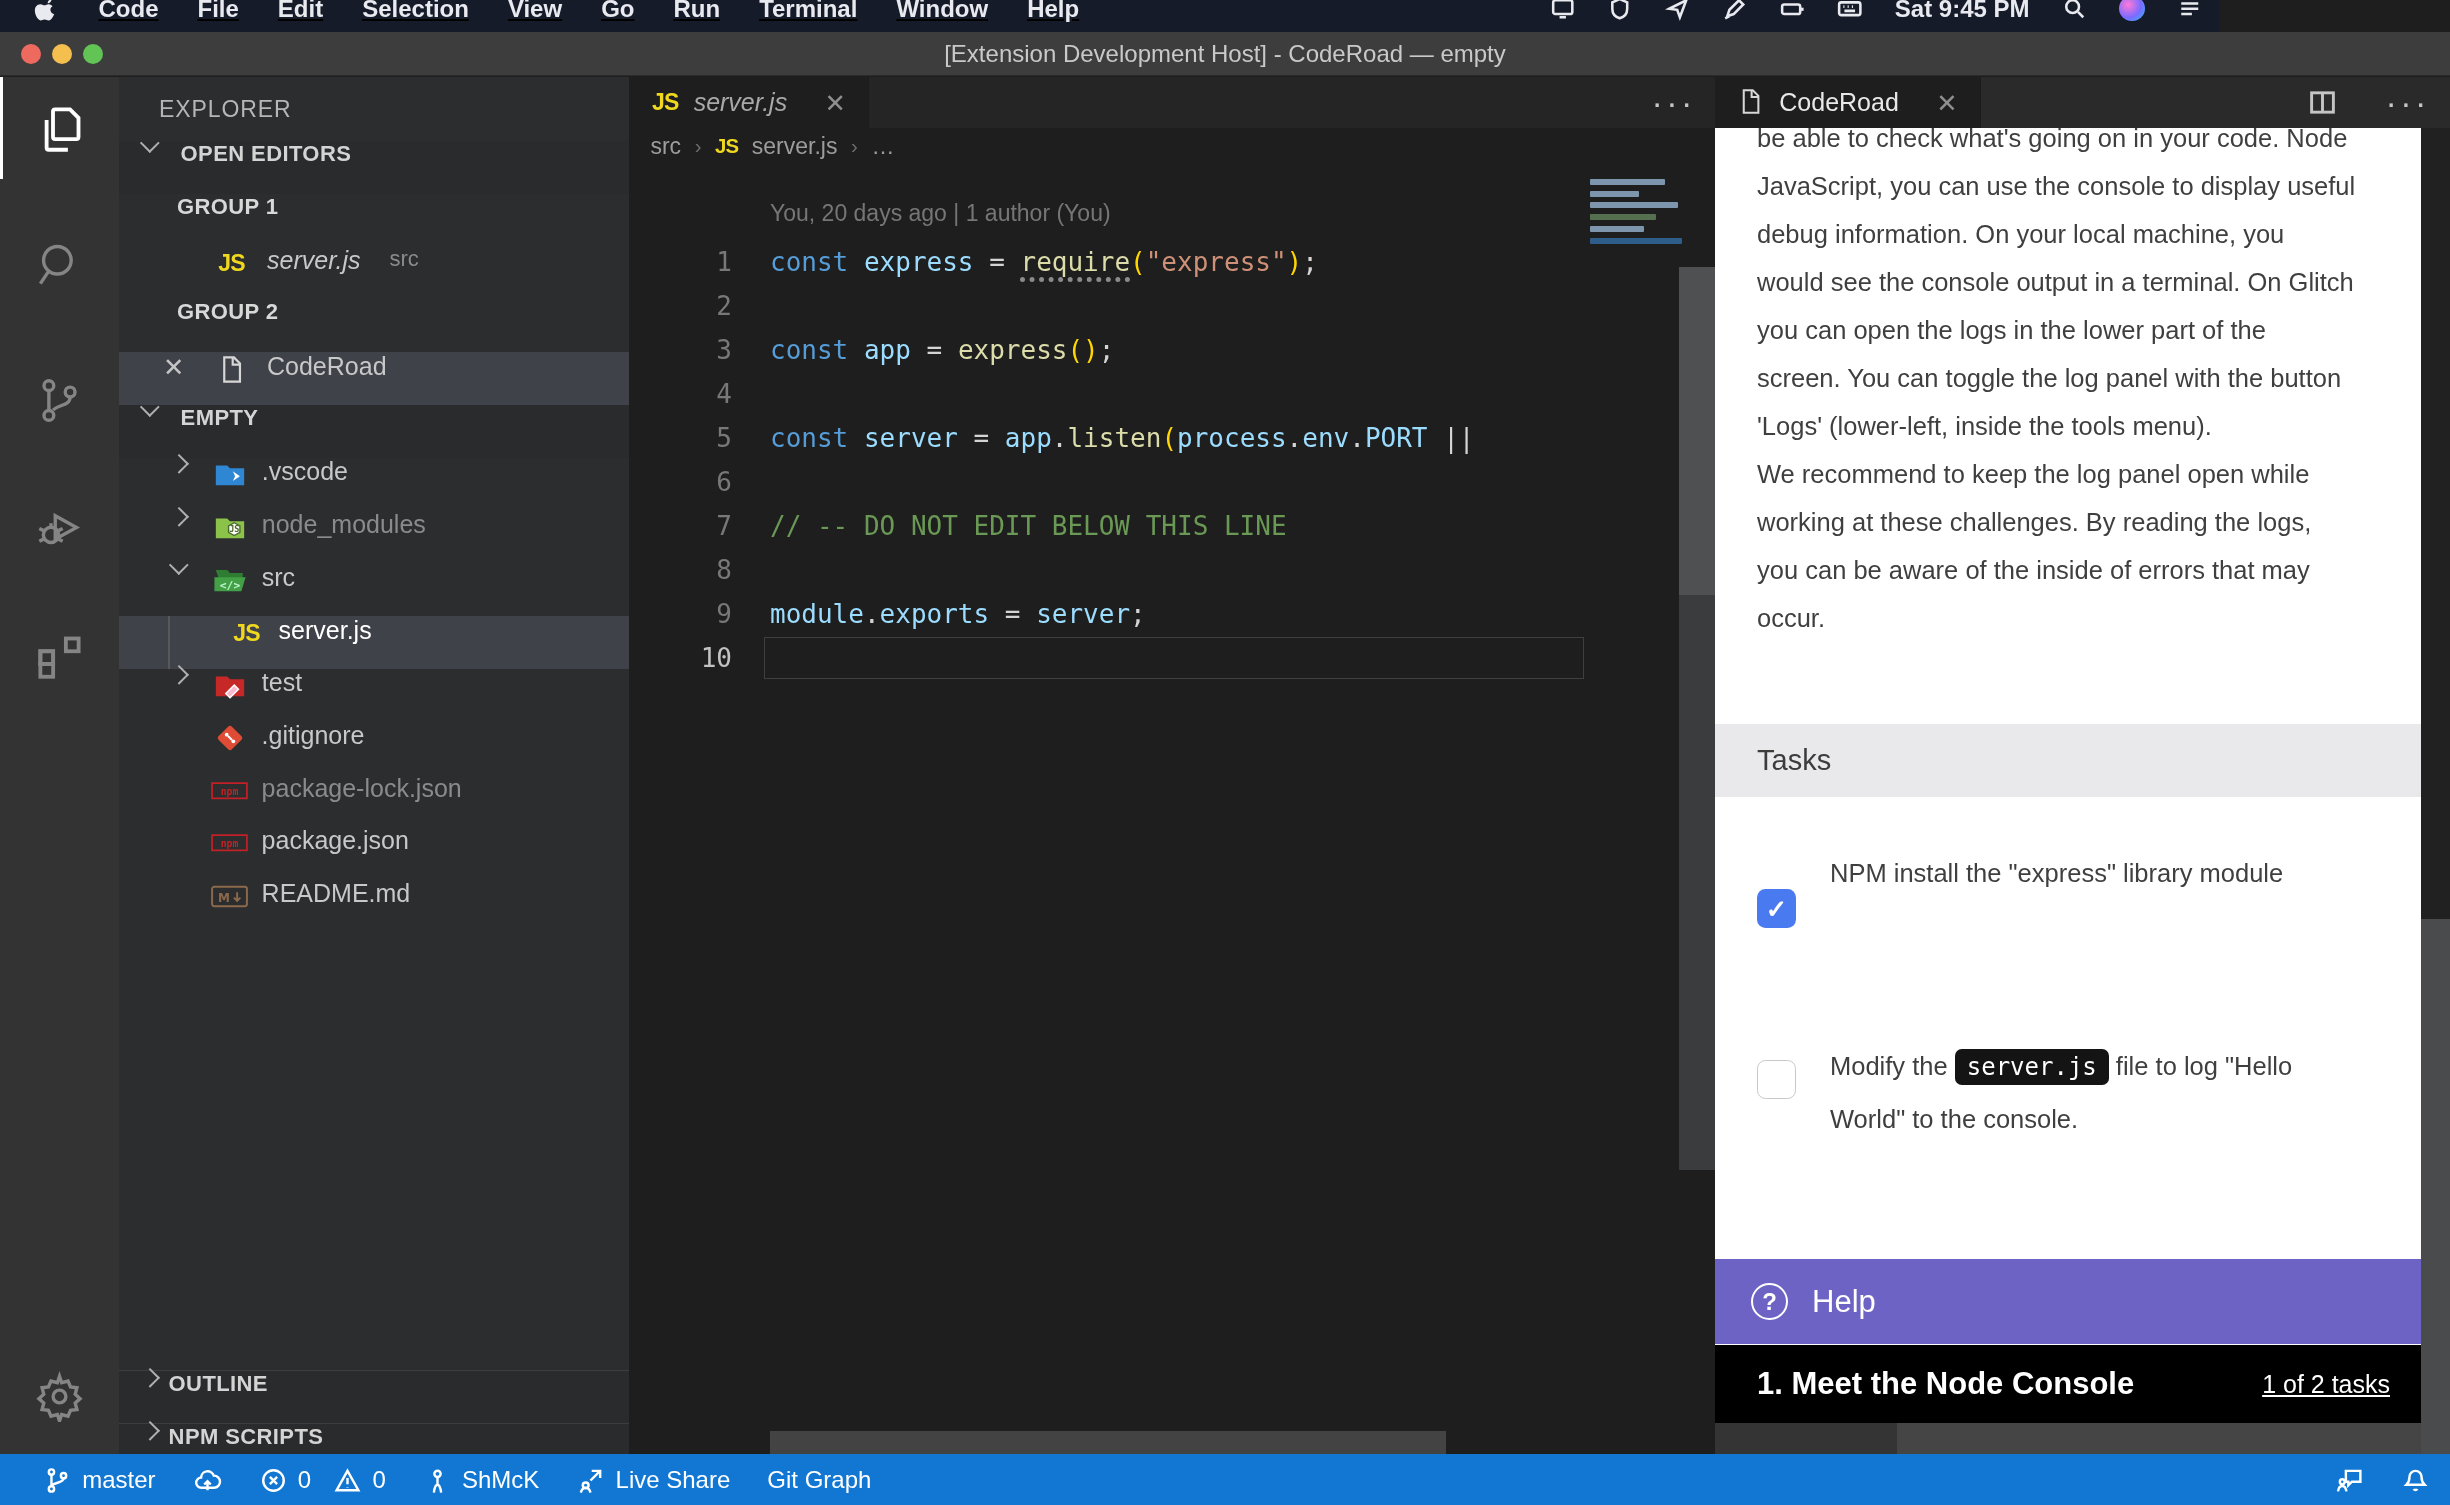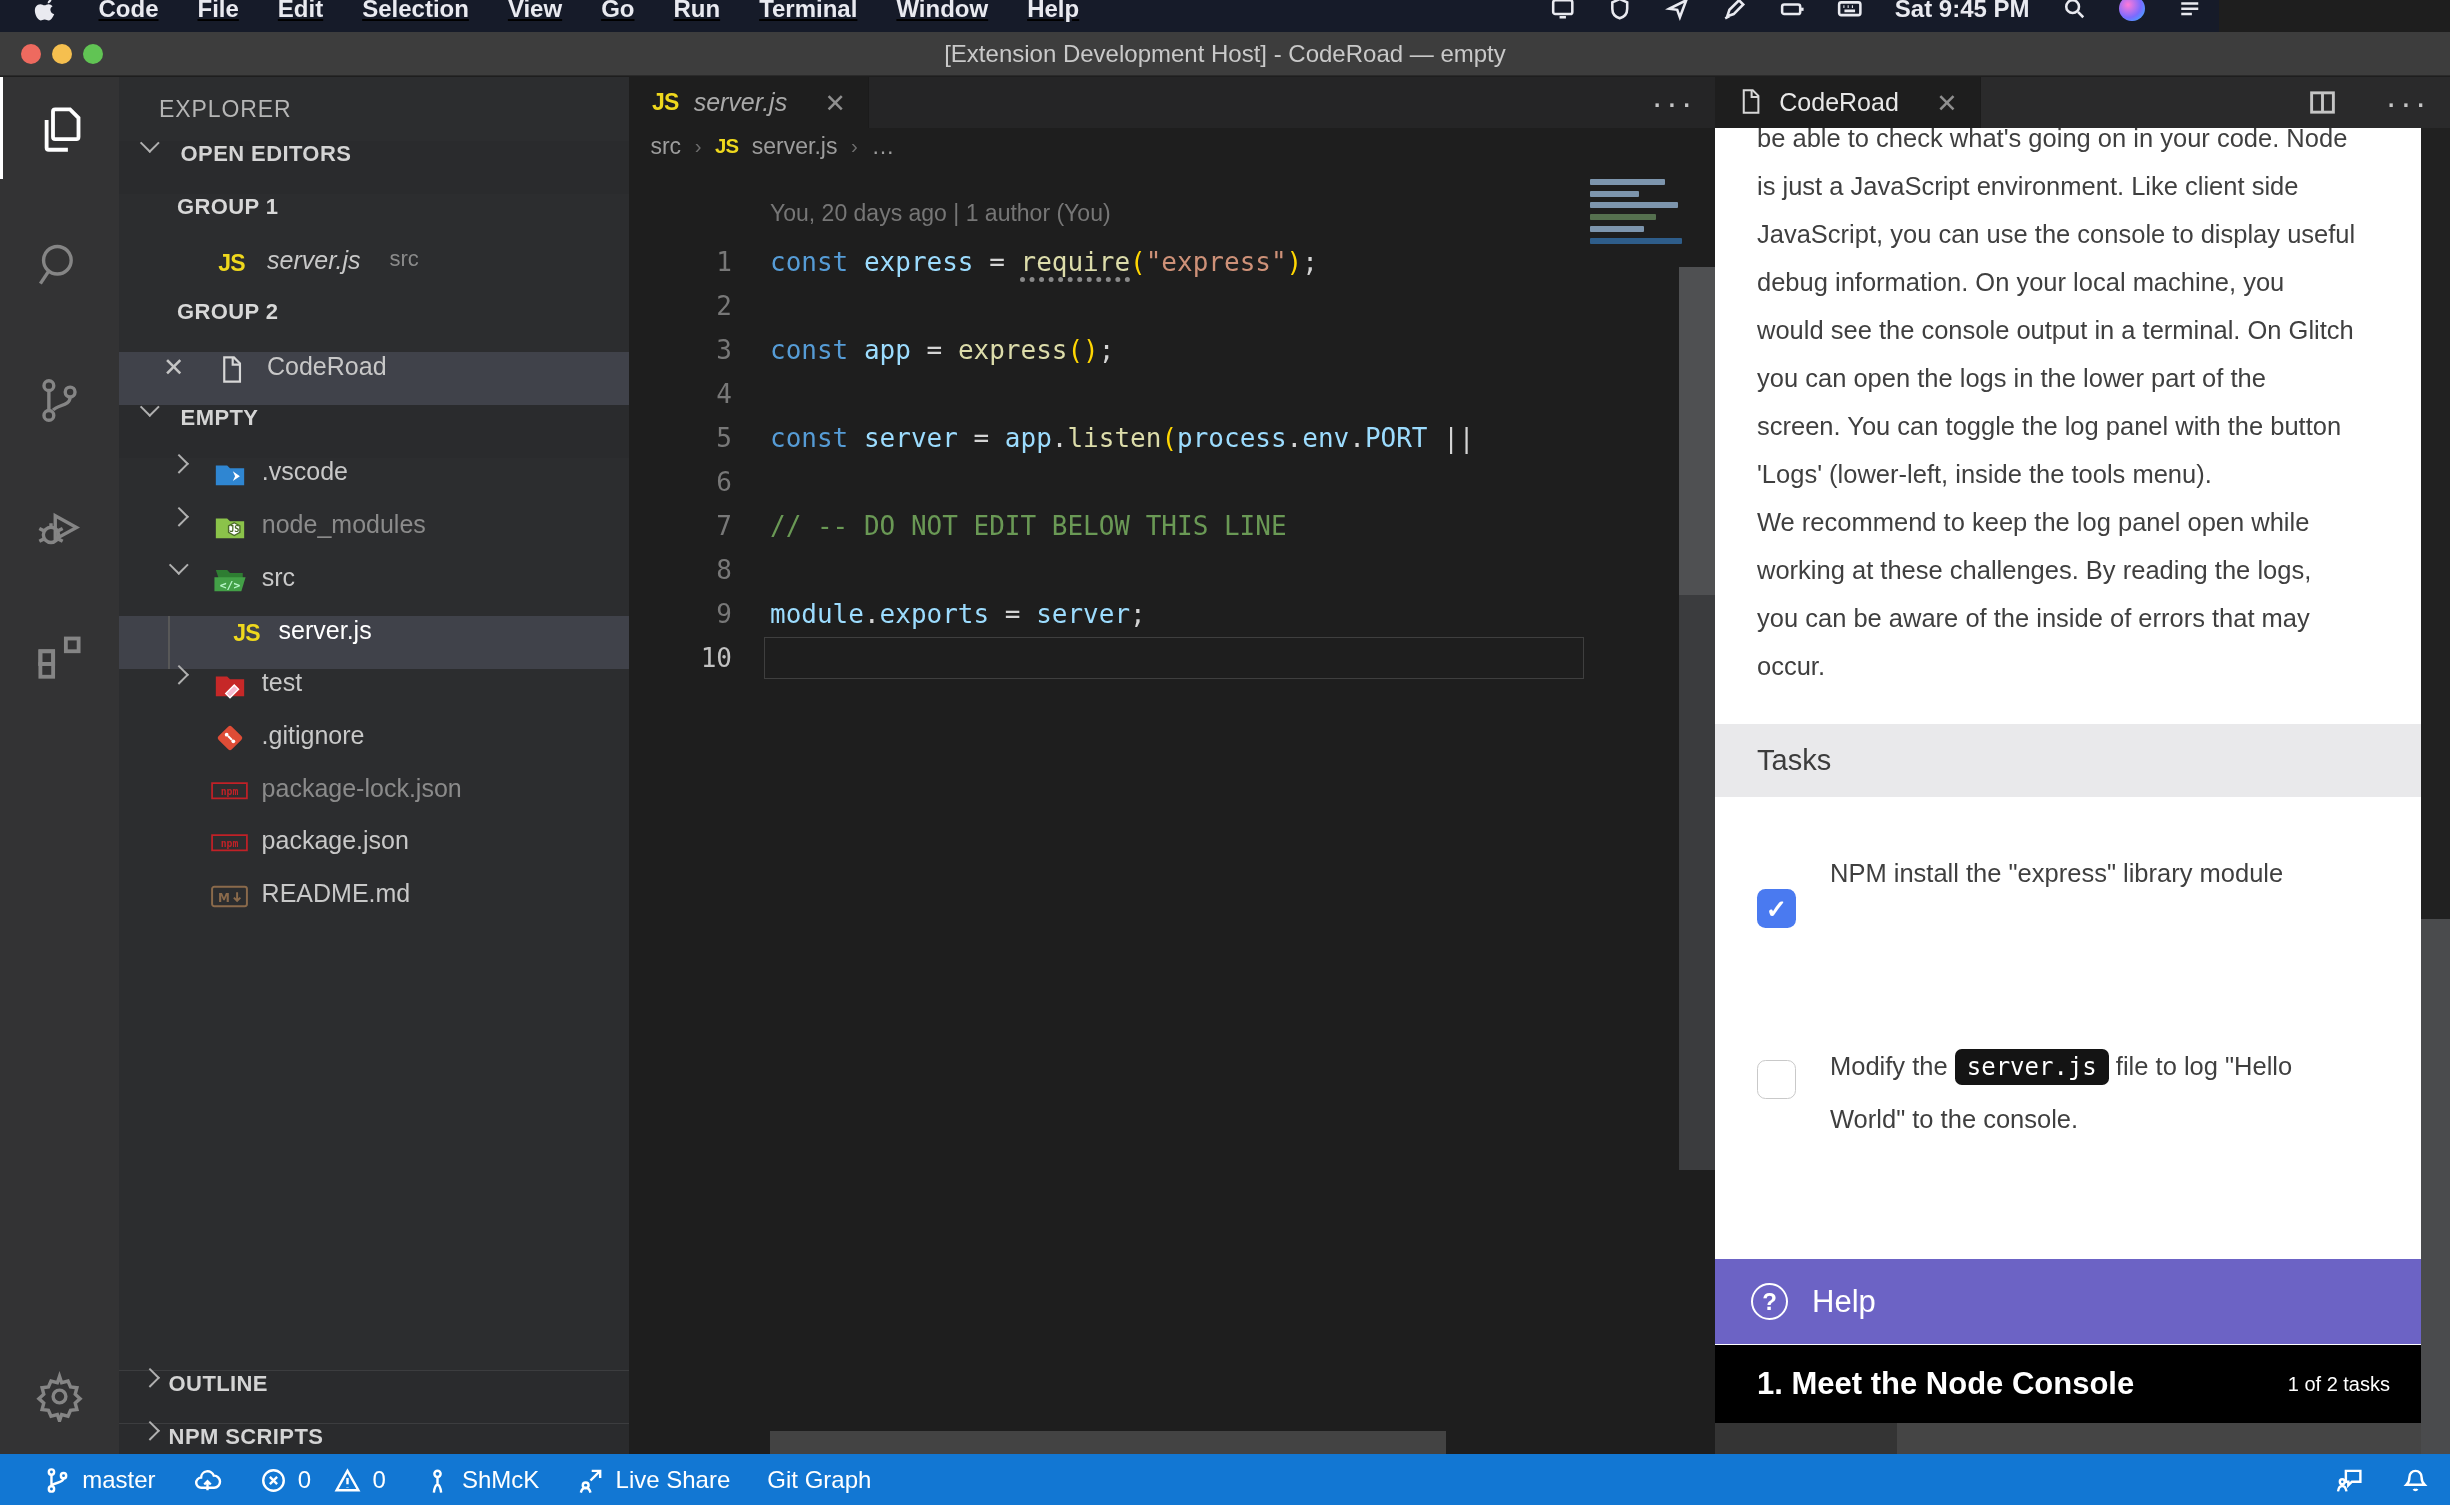"is just a JavaScript environment." div.para-line { html: <div>is just a JavaScript environment. Like client side</div> -> none }
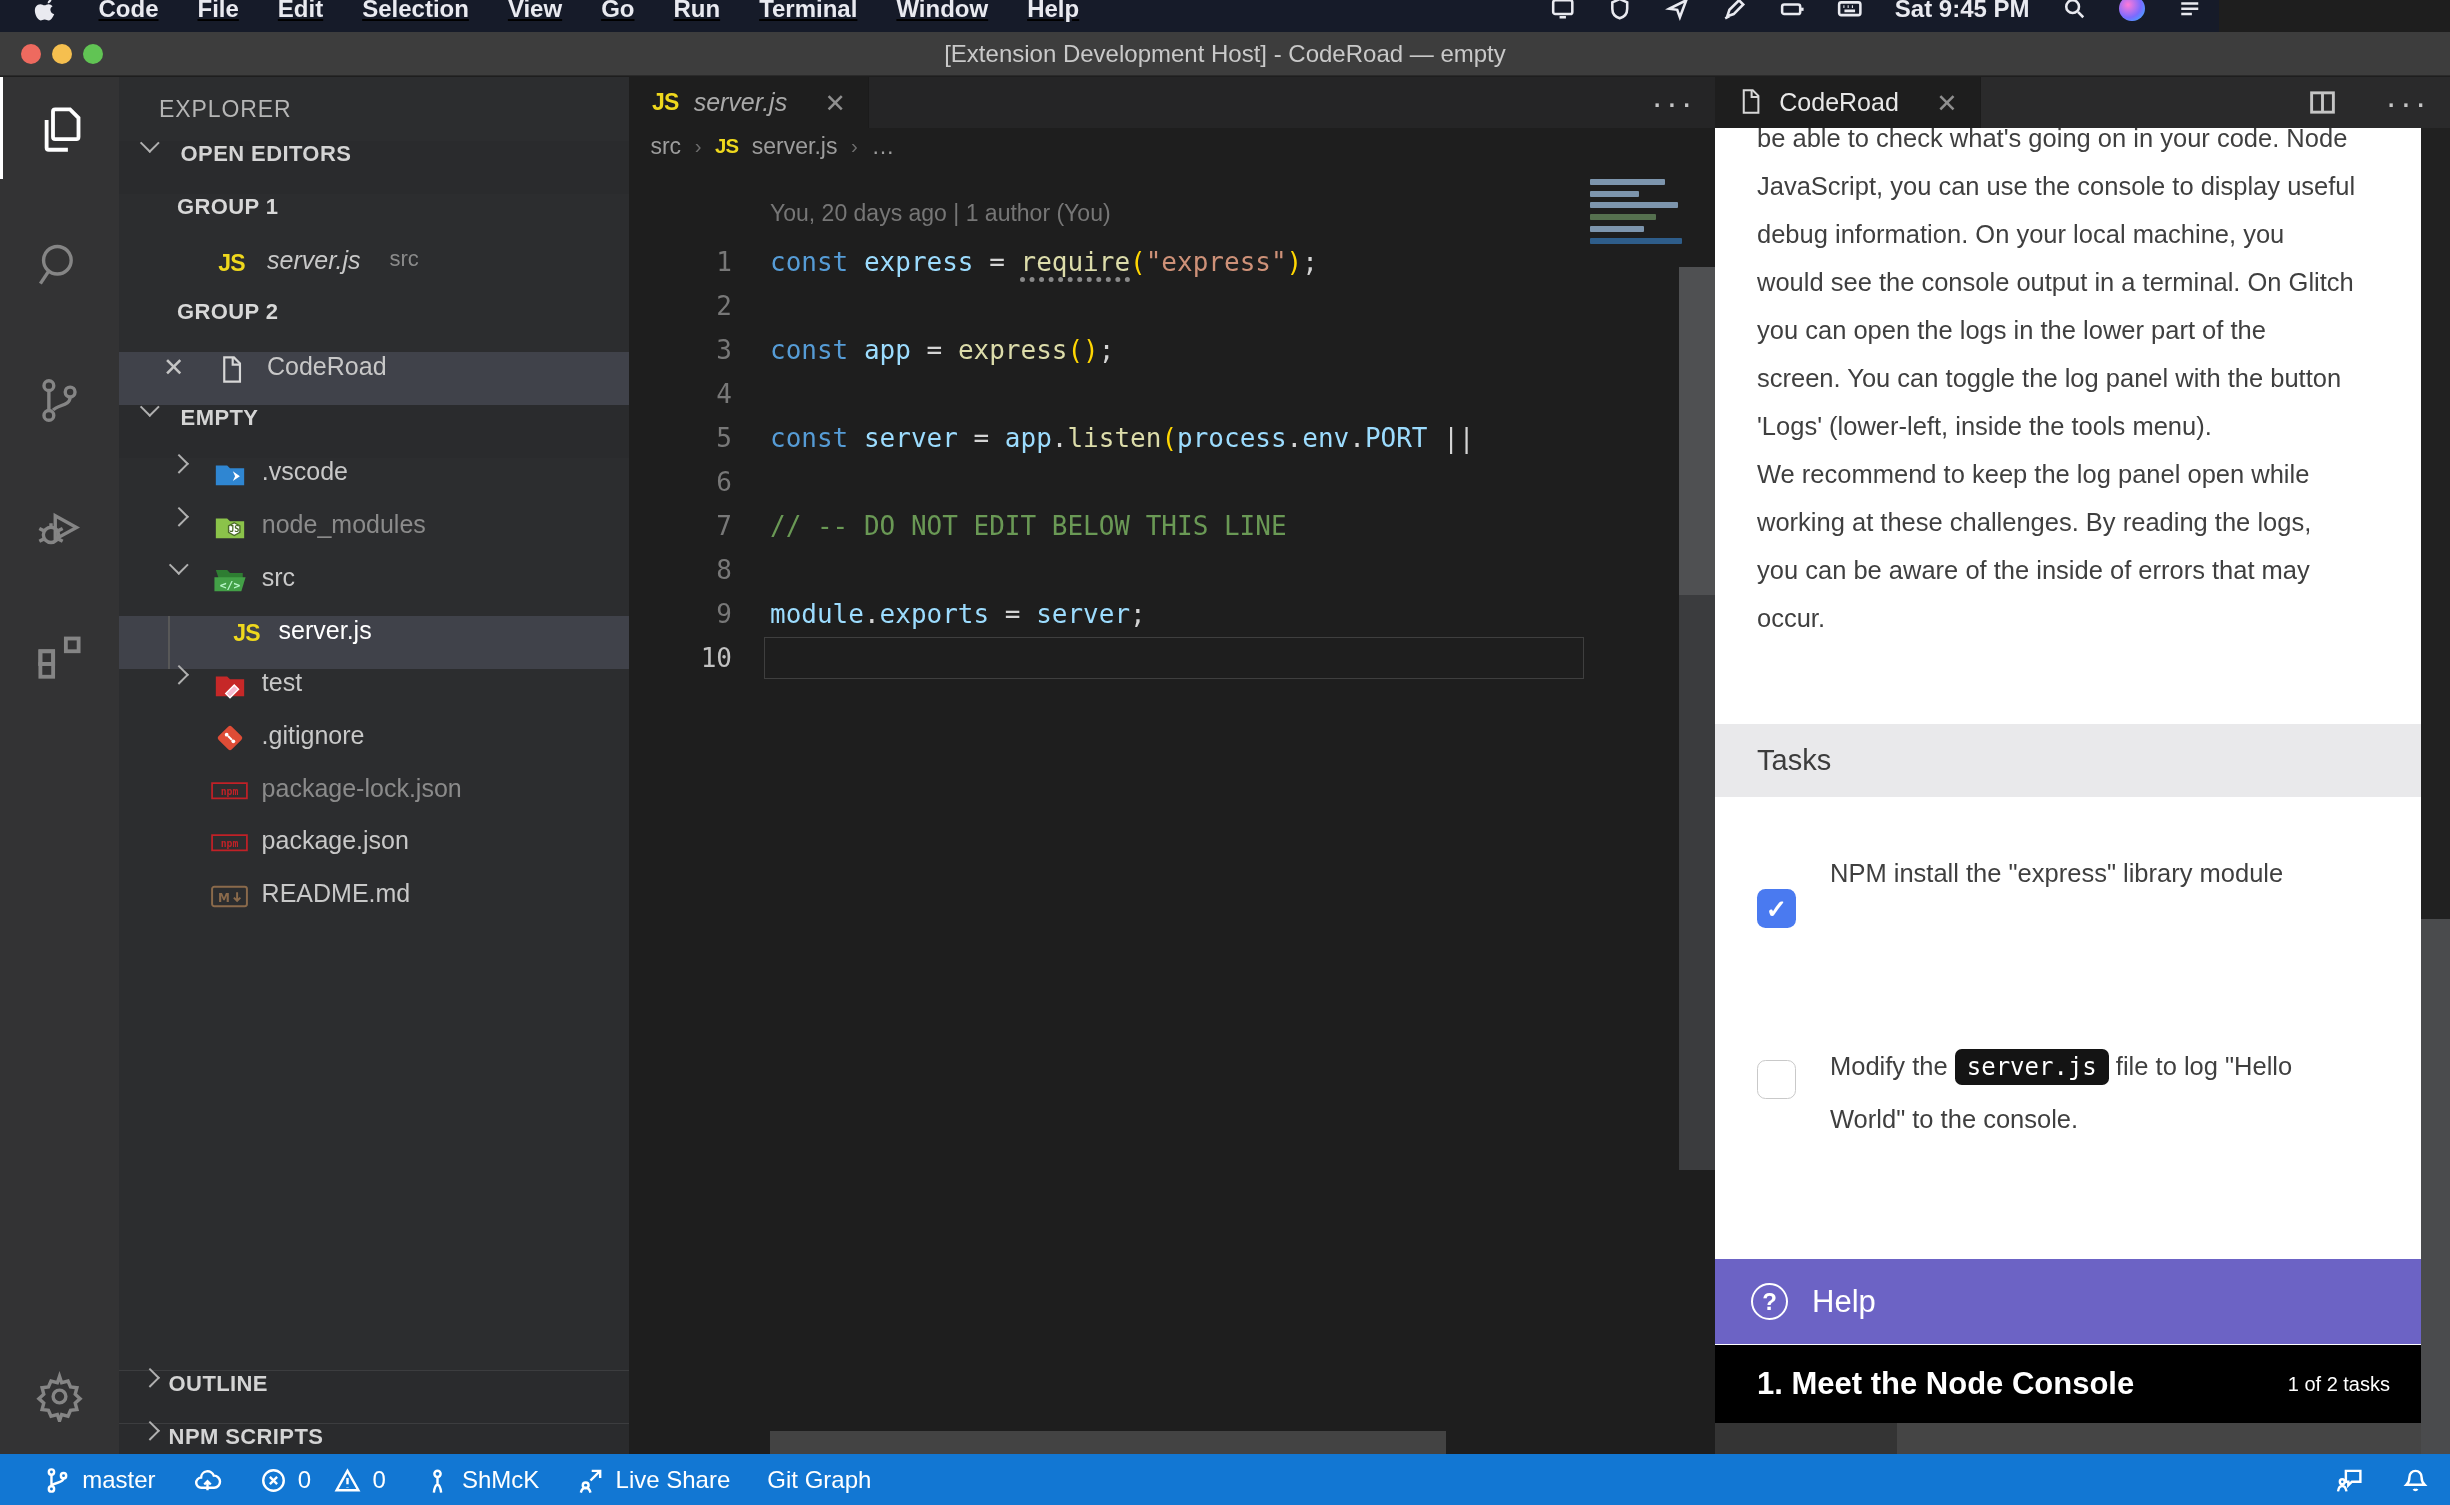"1 of 2 tasks" .chapter-progress { font-size: 20px -> 25px; text-decoration: none -> underline }
